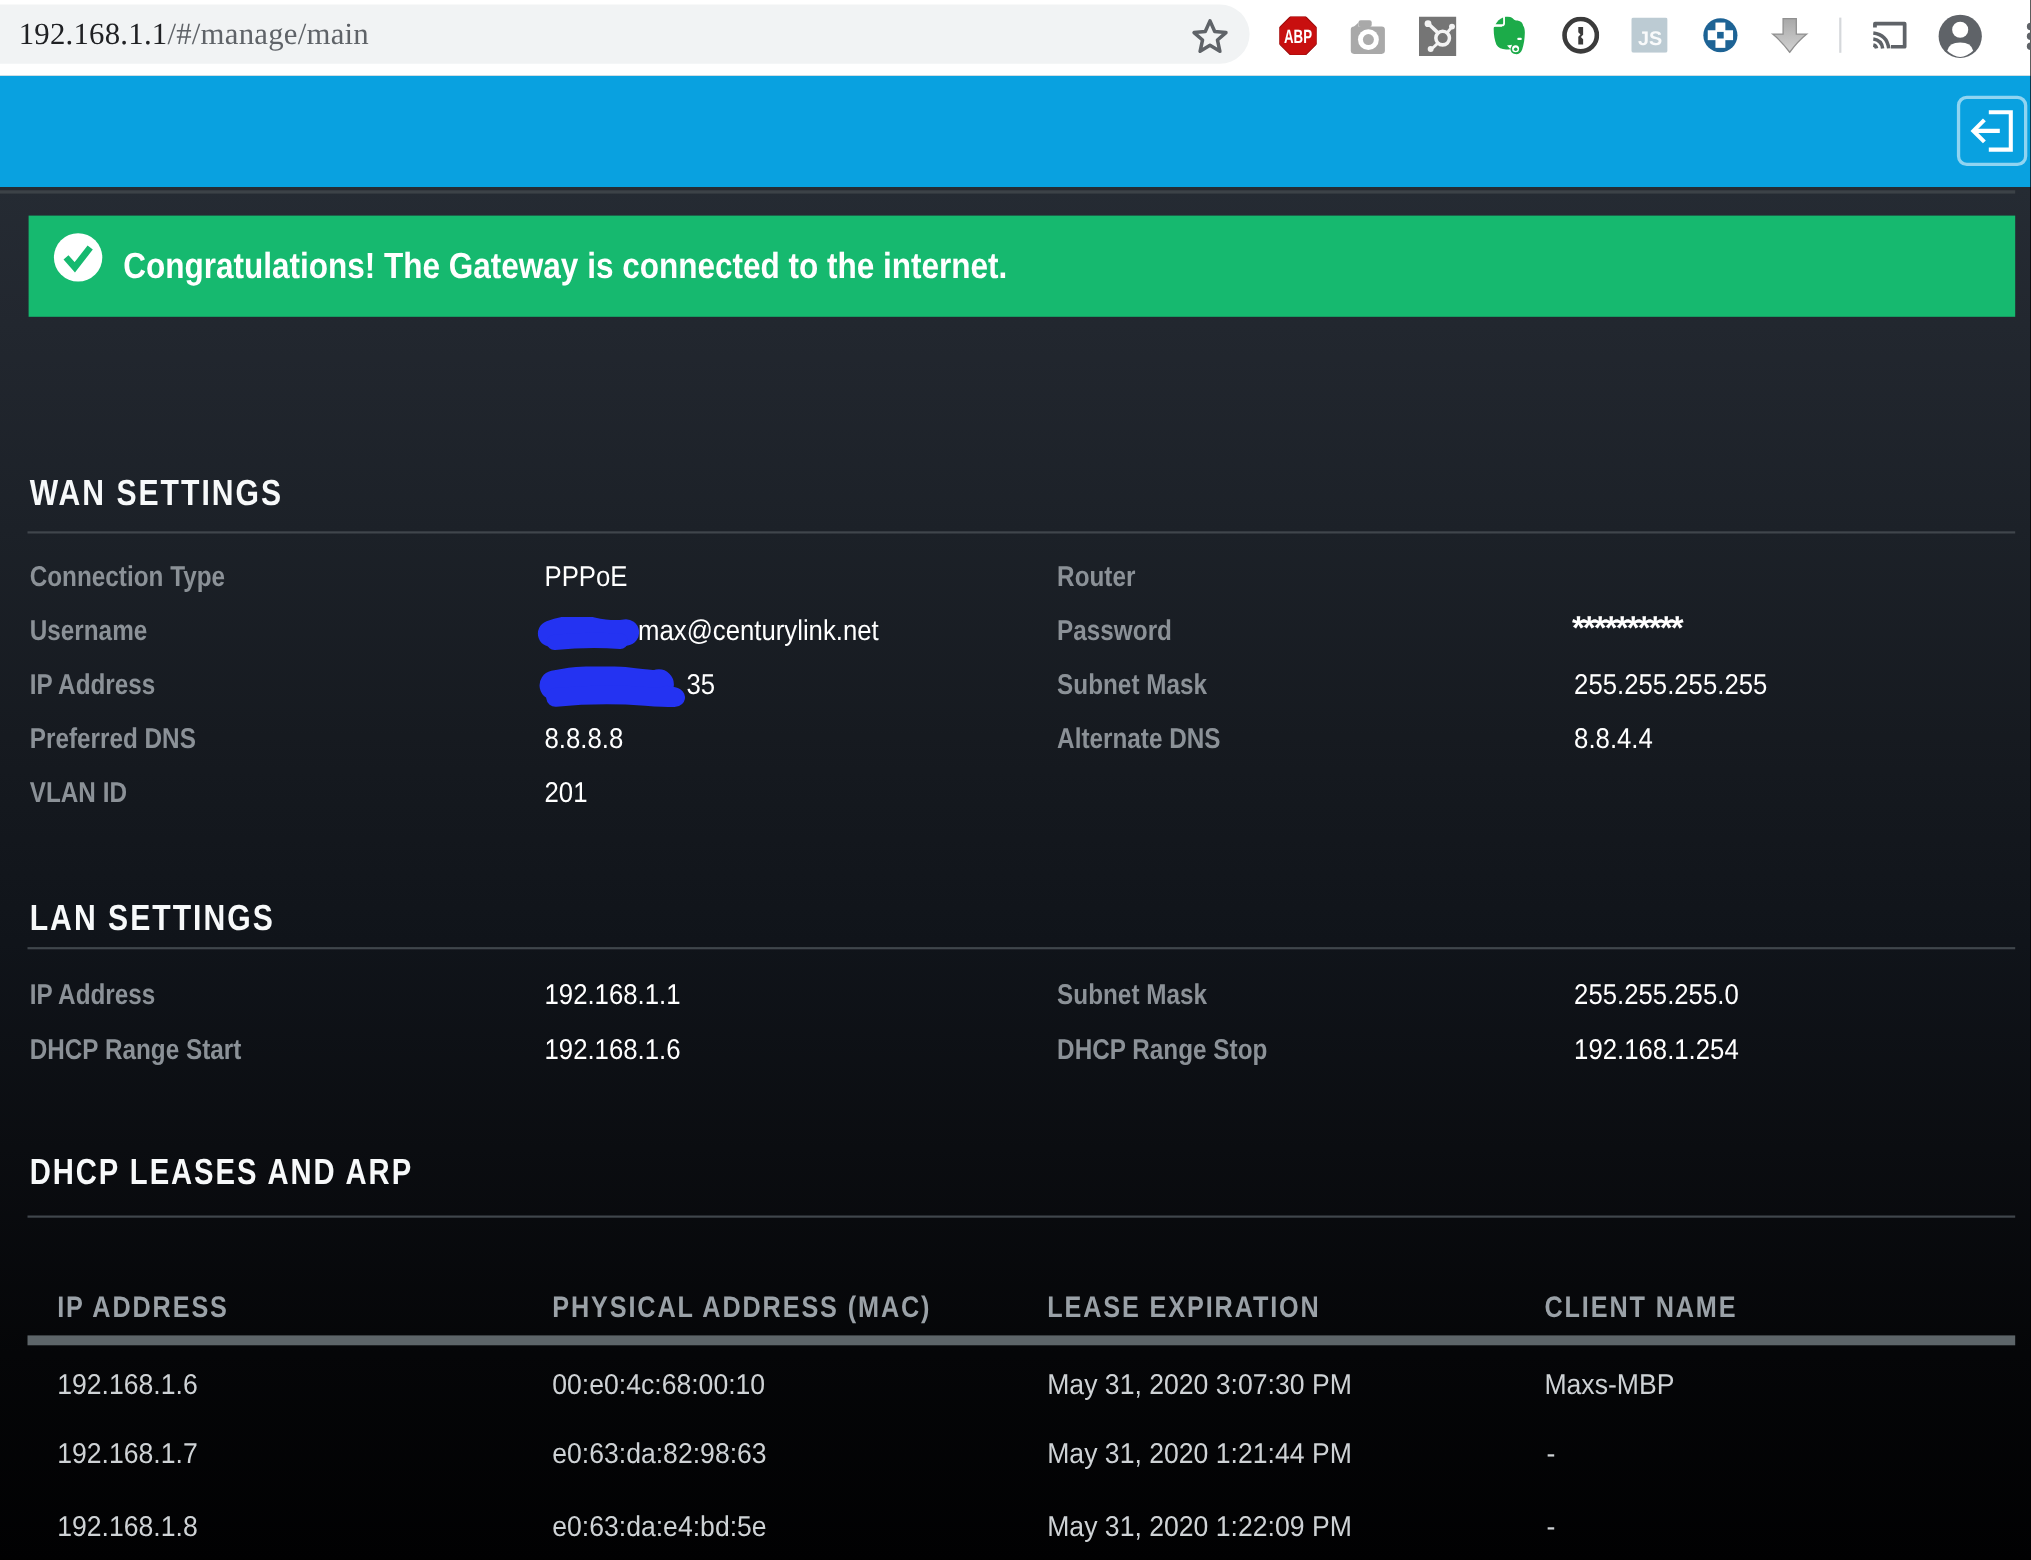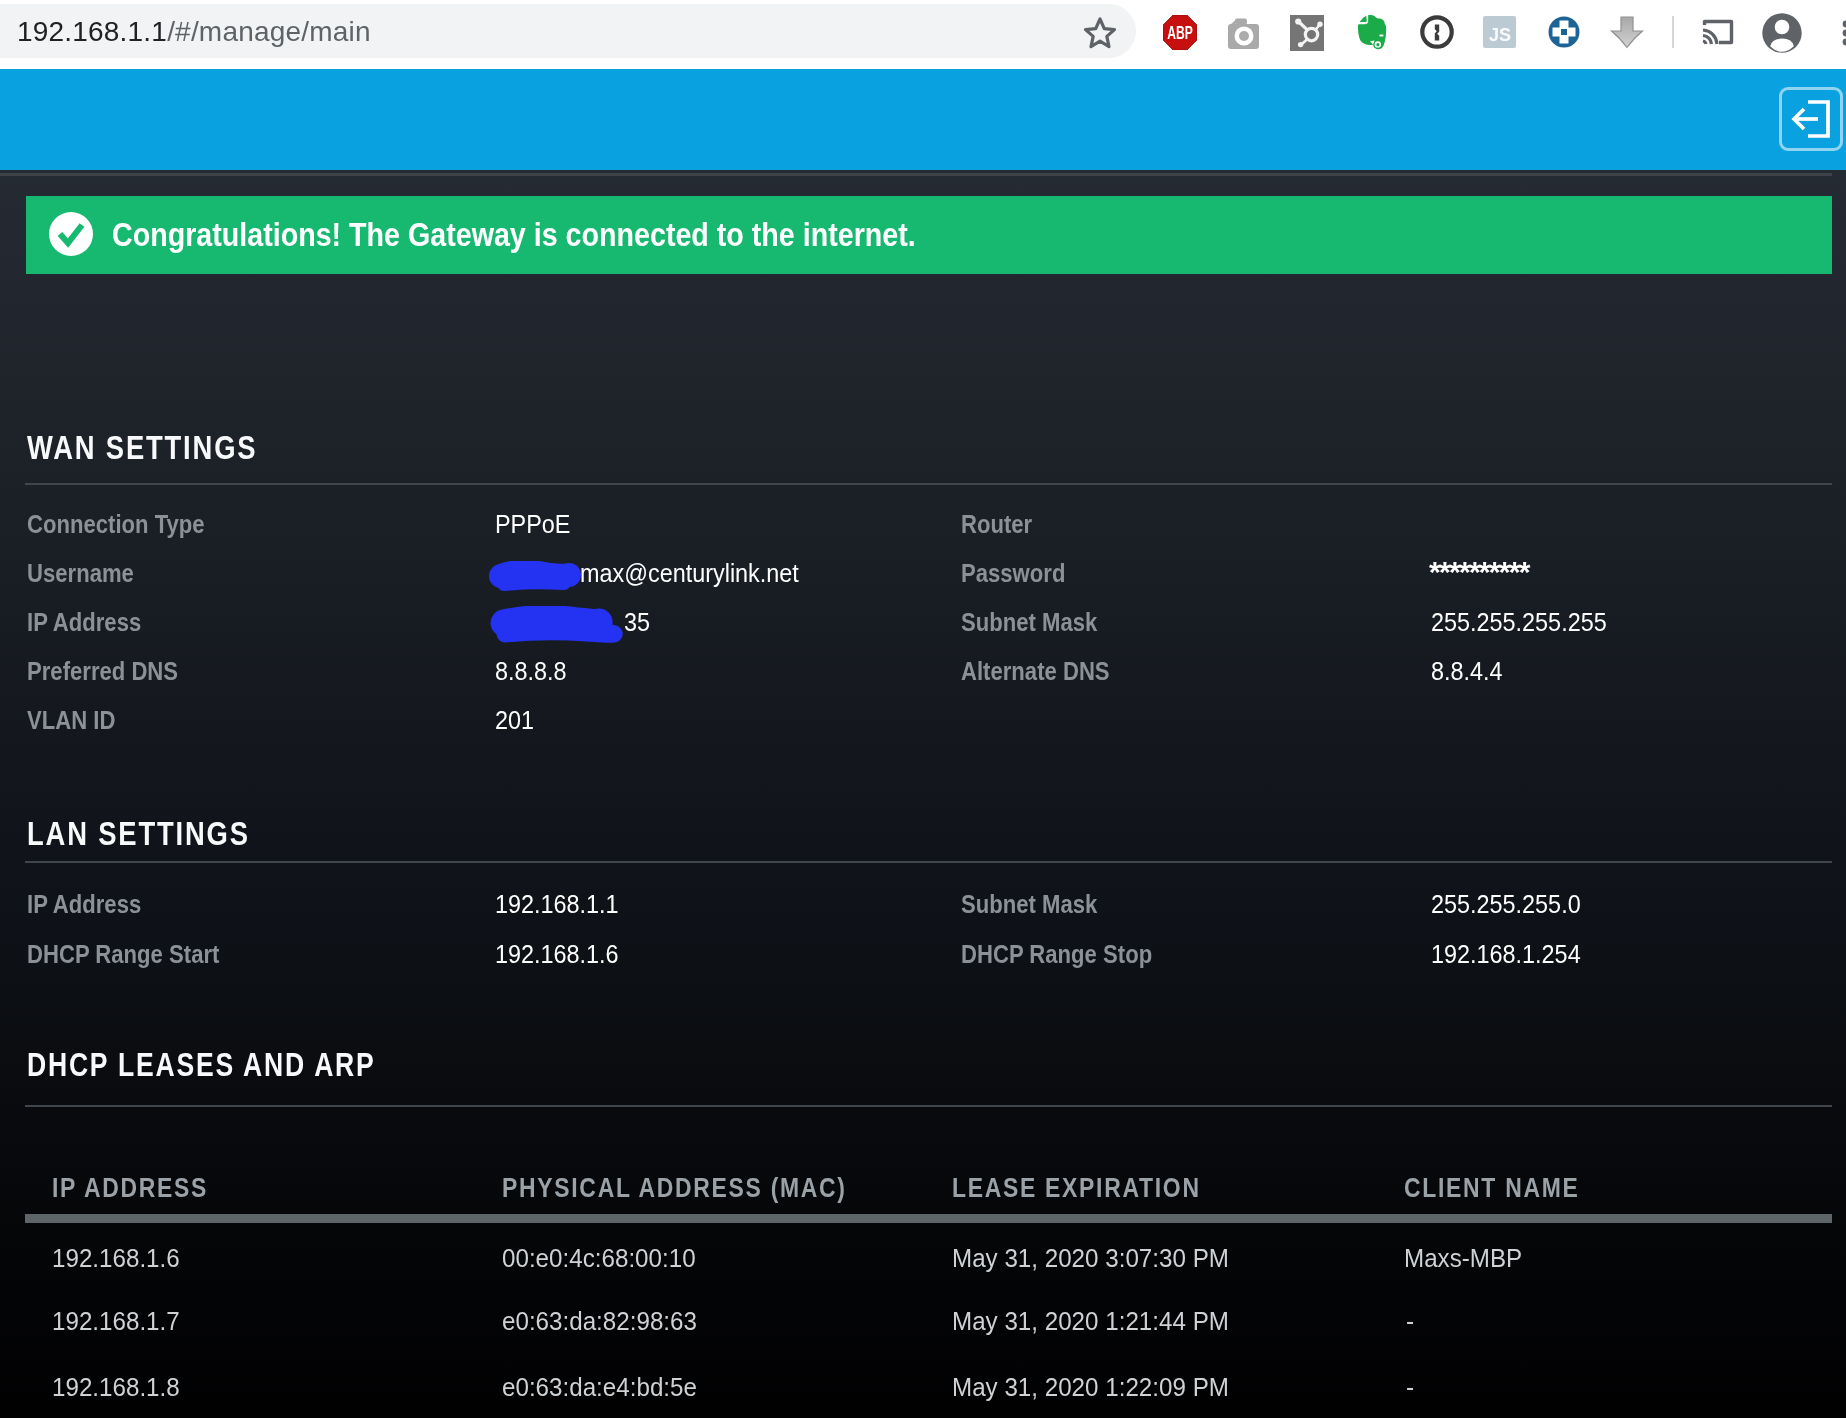"192.168.1.1/#/manage/main" #url { font-family: none -> Liberation Serif, serif }
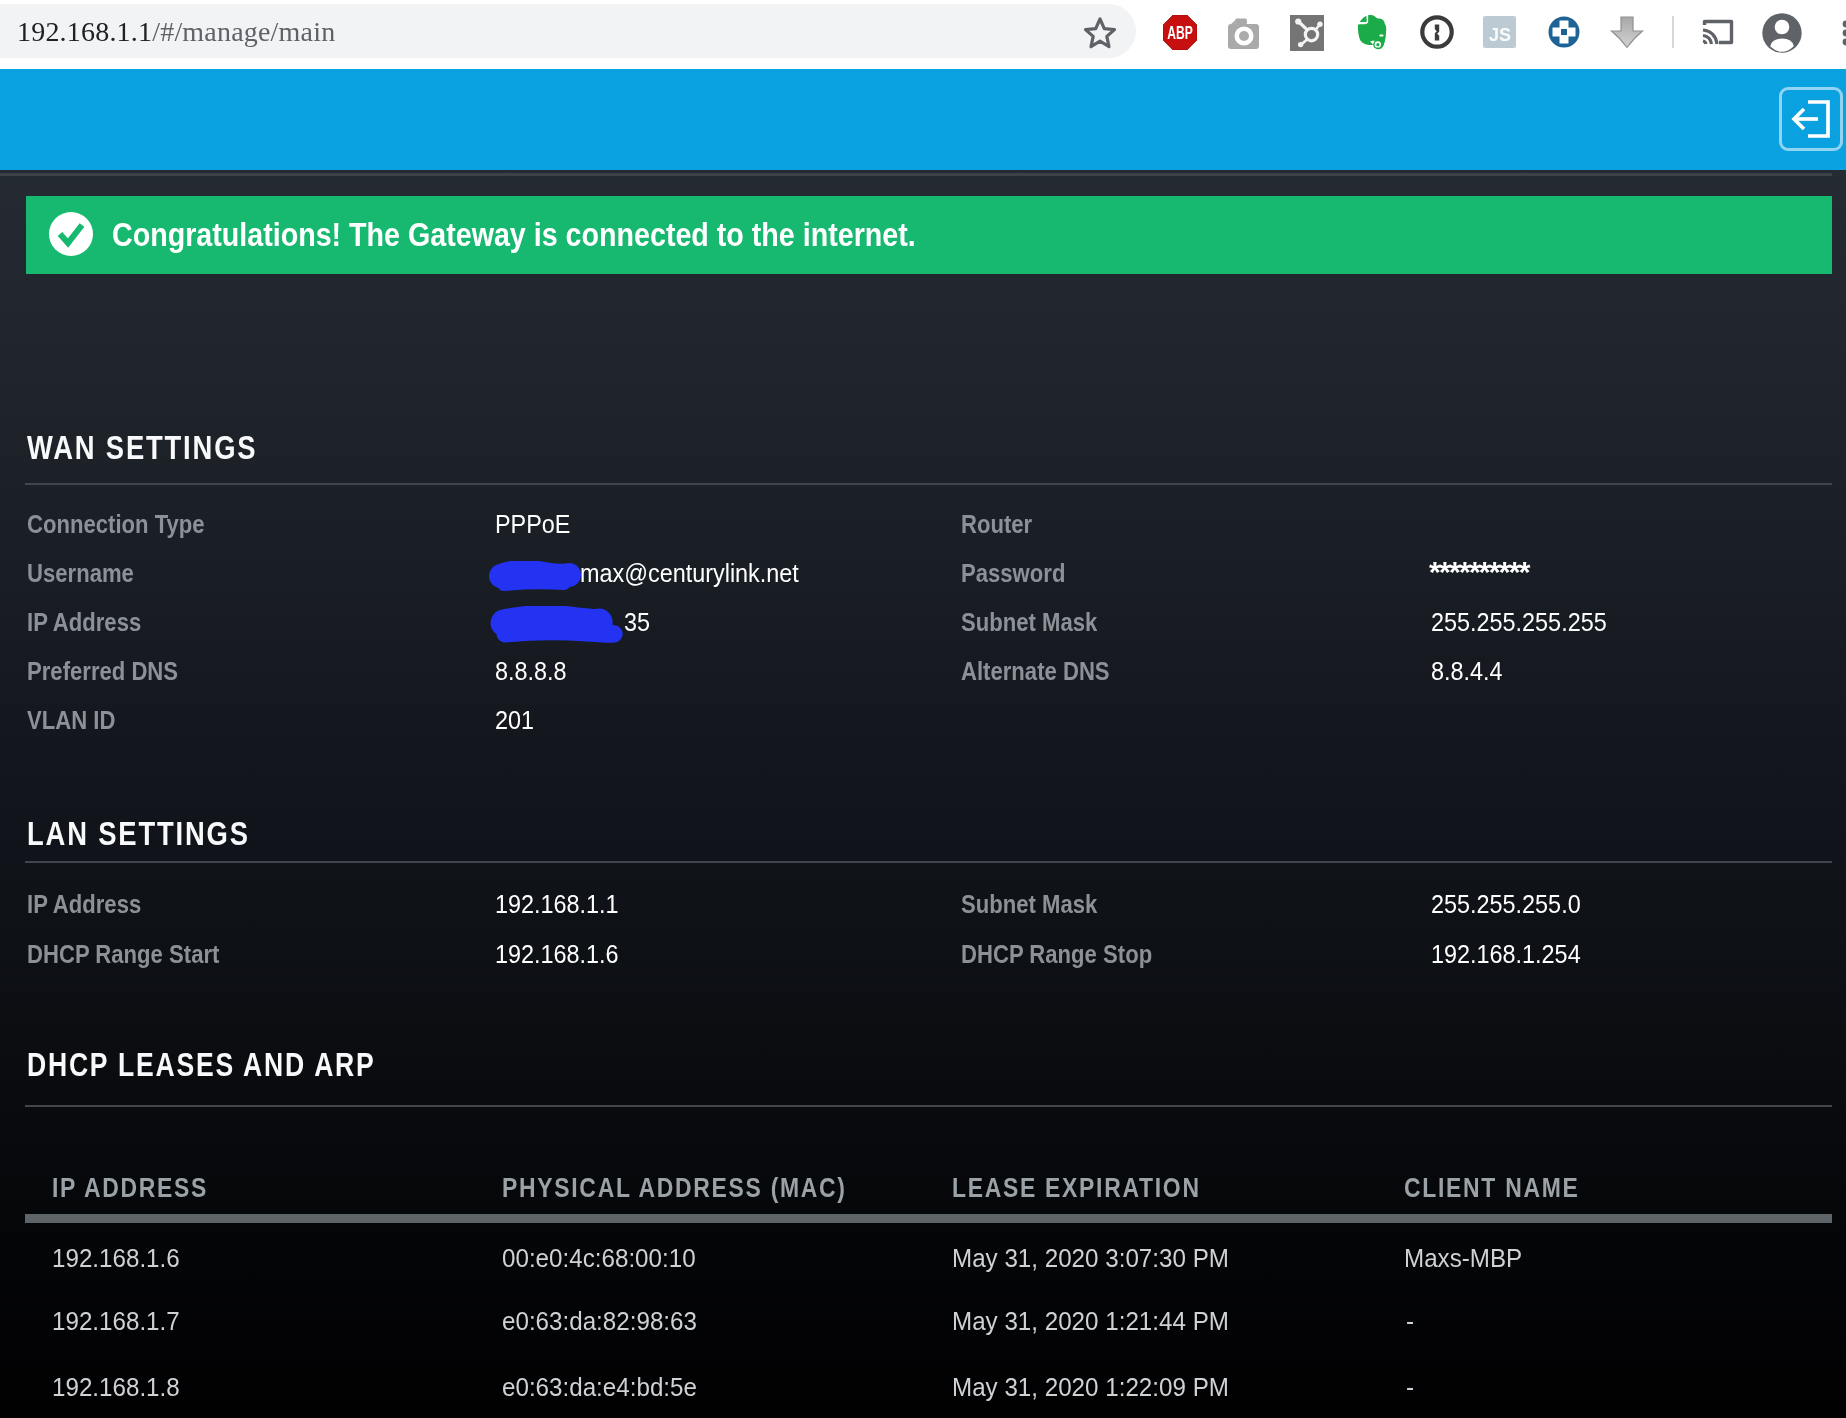"Congratulations! The Gateway is" #banner-green { height: 78px -> 92px }
